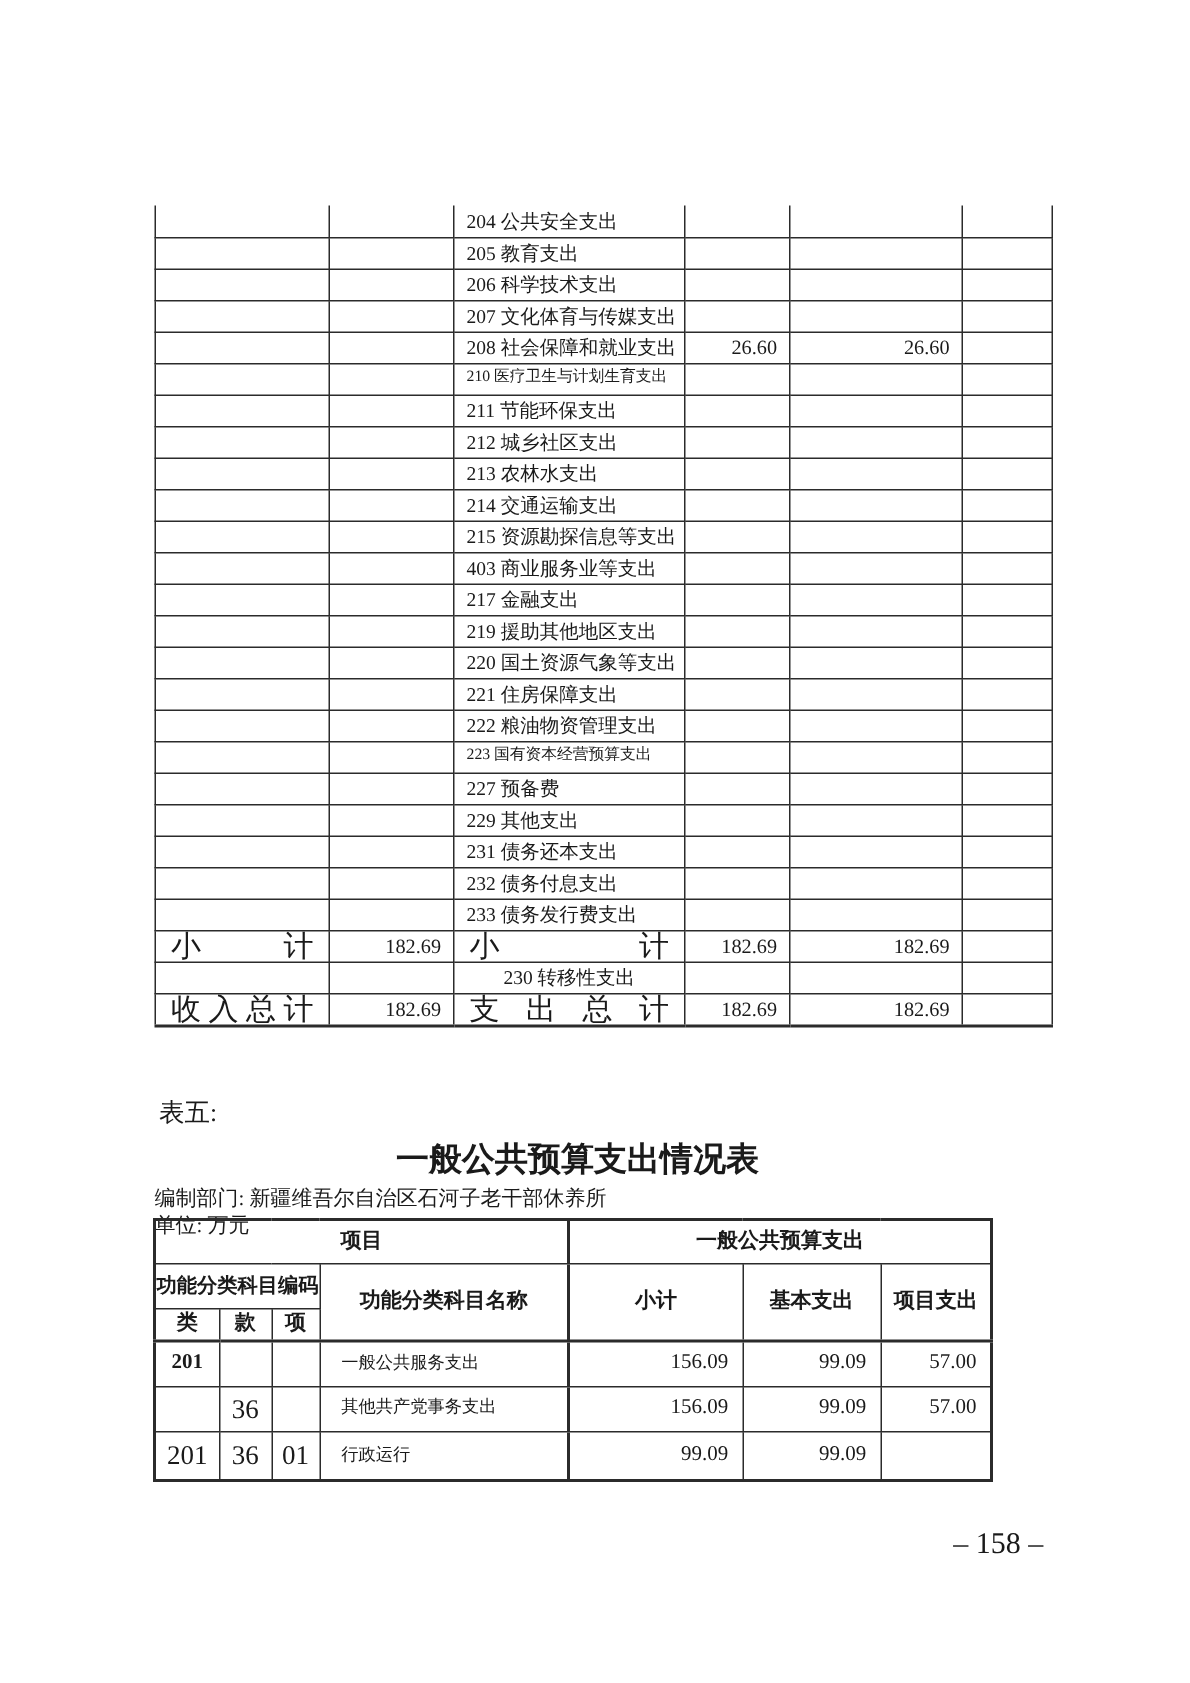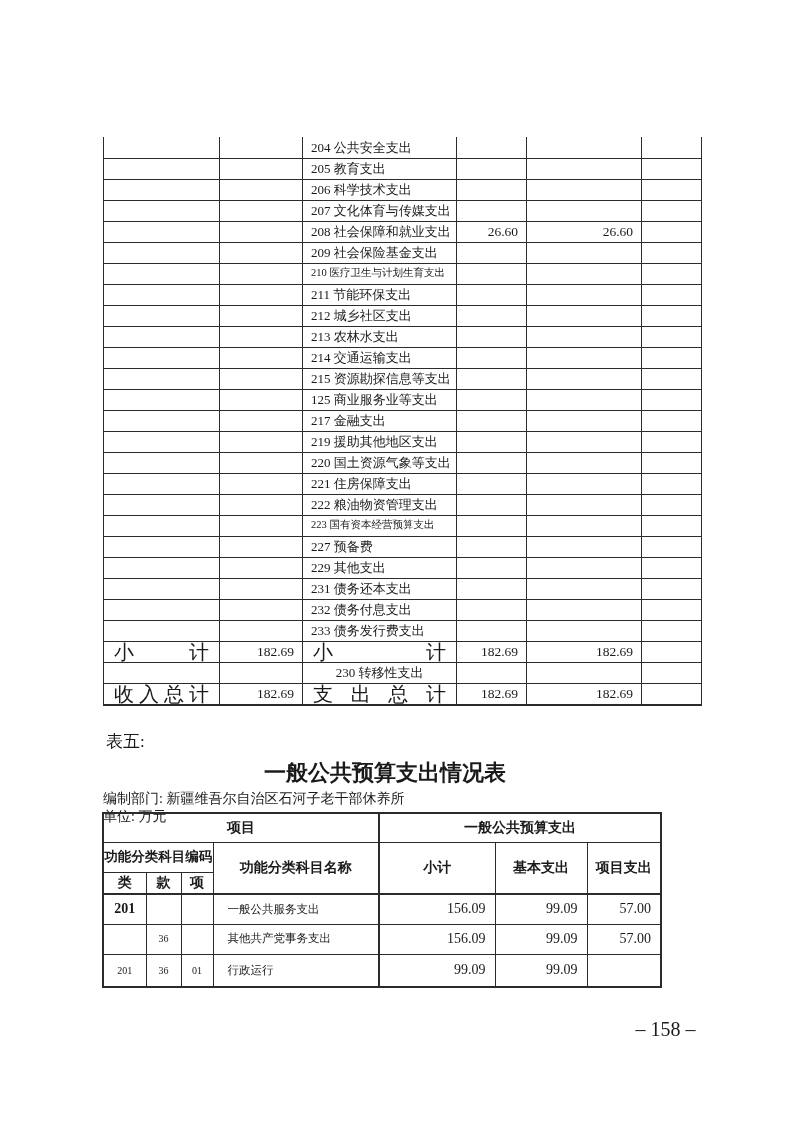"209 社会保险基金支出" tr { html: <tr> <td></td> <td></td> <td>209 社会保险基金支出</td> <td></td> <td></td> <td></td> </tr> -> none }
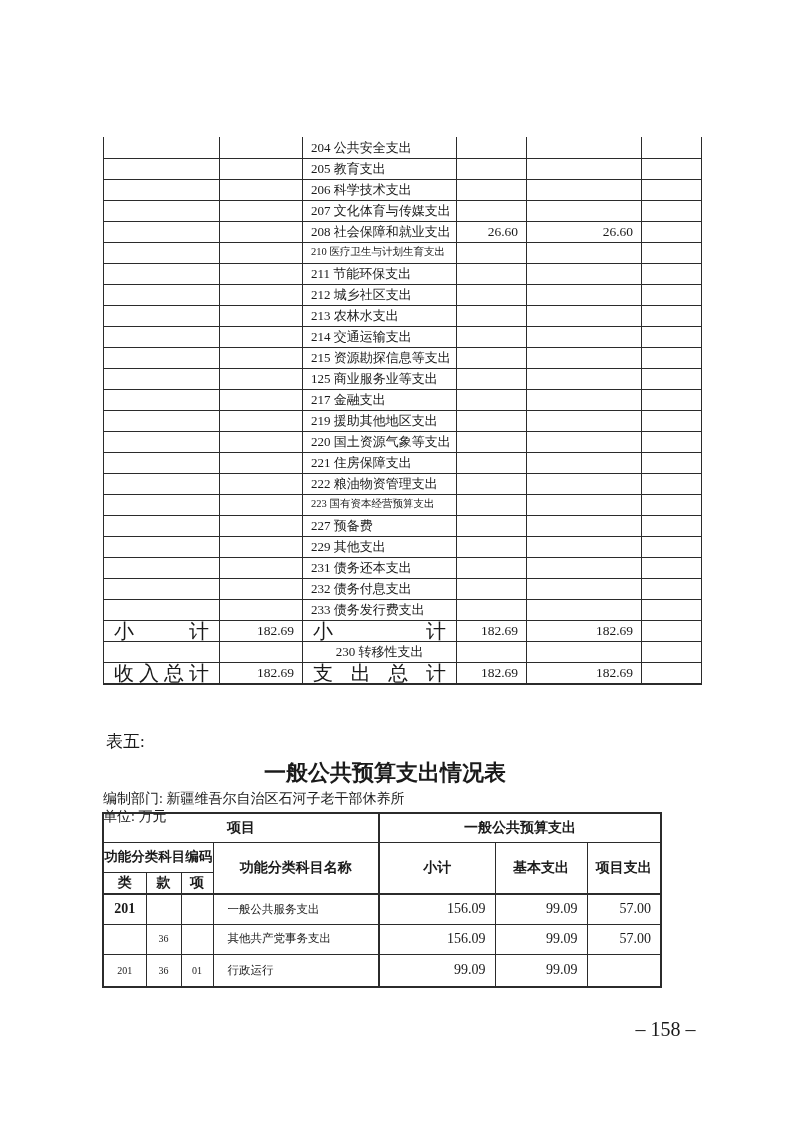"125 商业服务业等支出" td.item { text: 125 -> 403 }
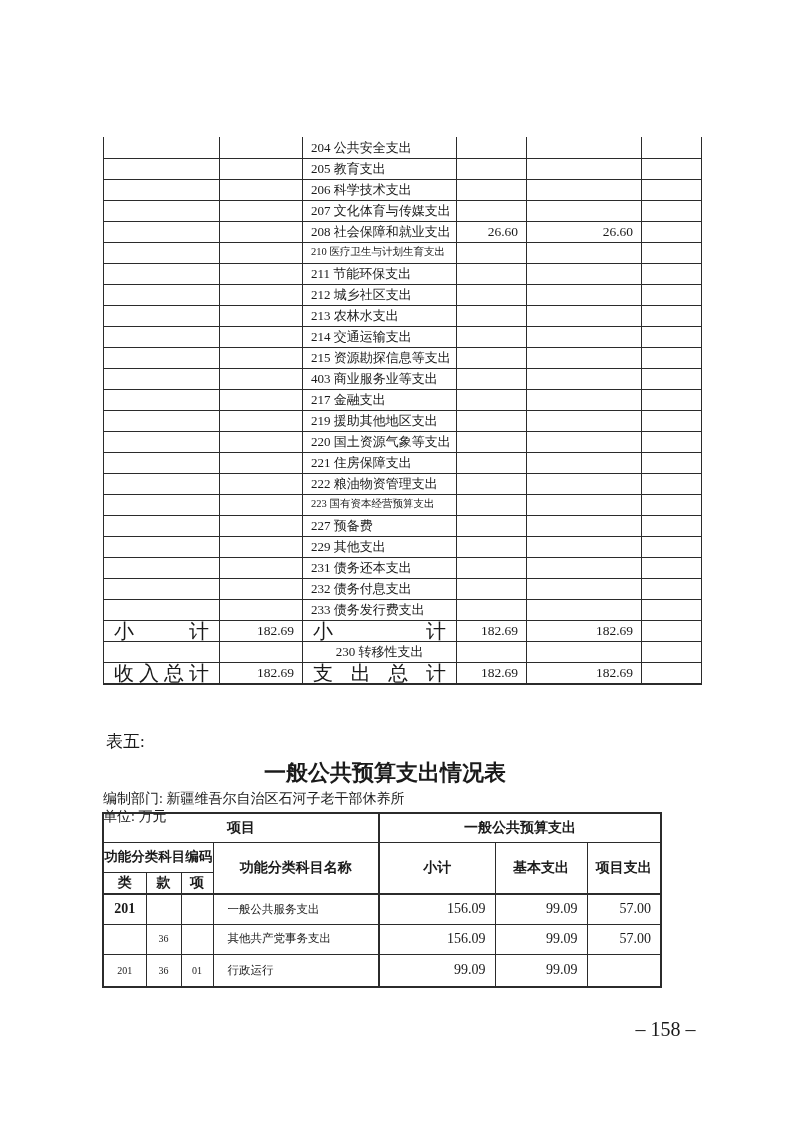"36" table.t2 td.code { font-size: 10px -> 18px }
